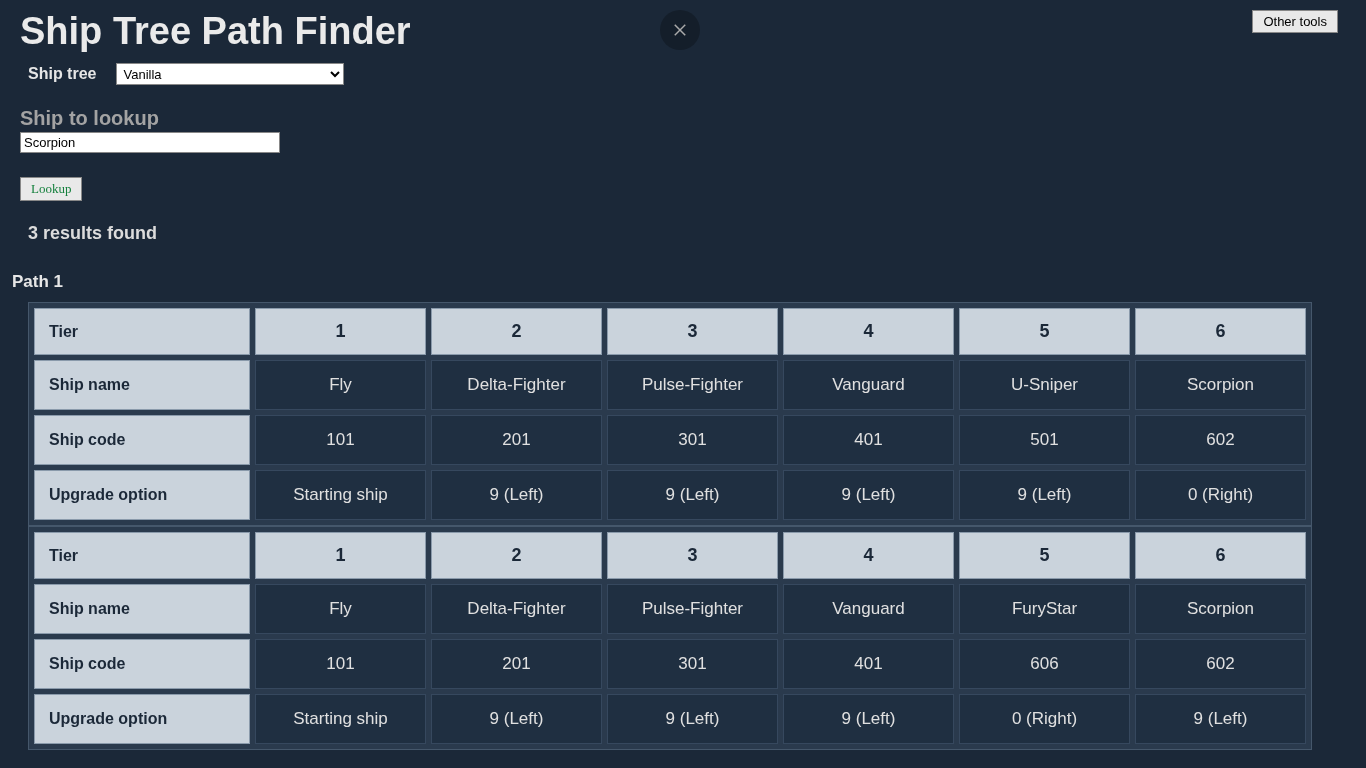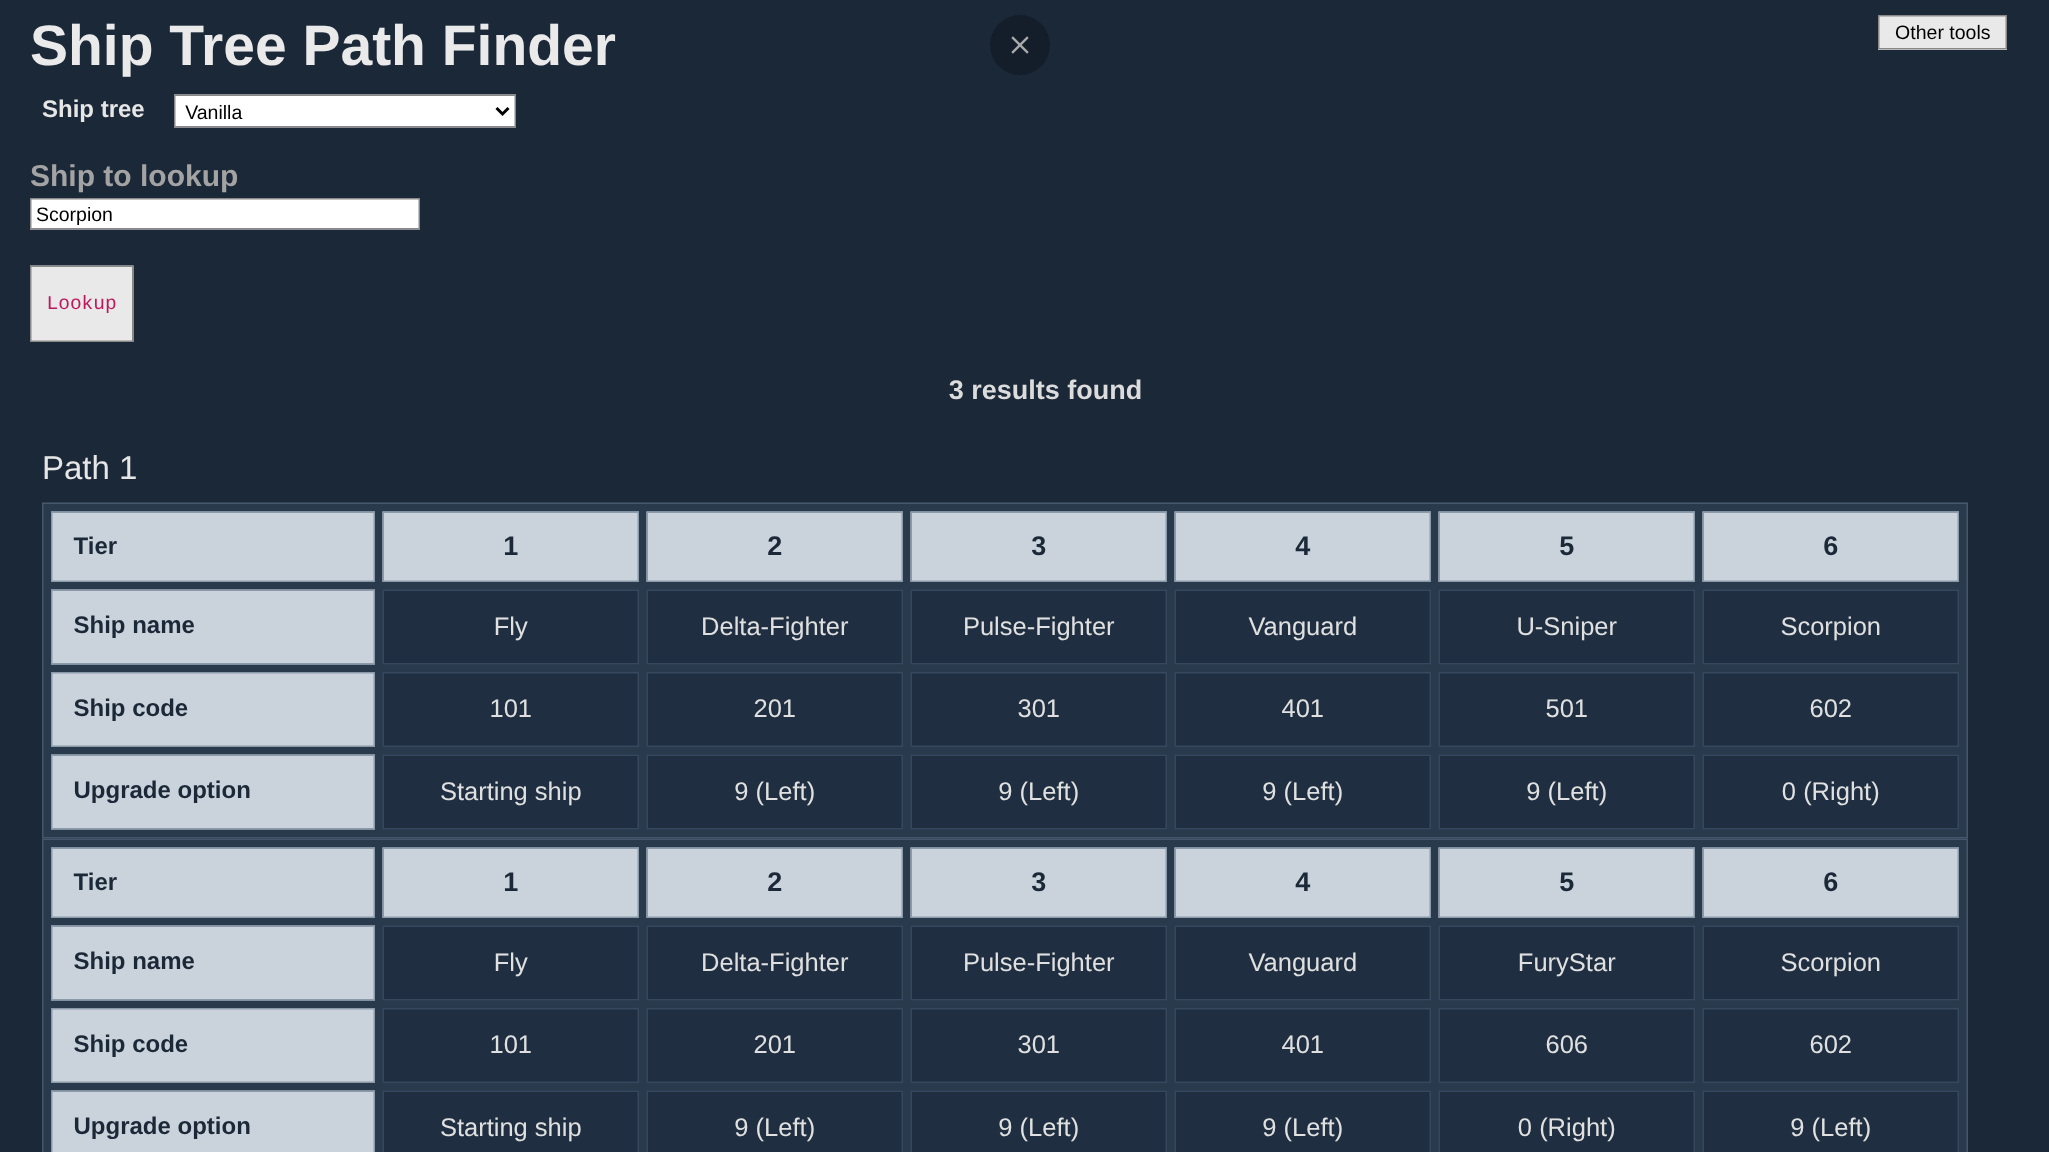"Lookup" .lookup-btn { color: #be185d -> #15803d; font-family: Liberation Mono, monospace -> Liberation Serif, serif; padding: 17px 10px -> 3px 10px }
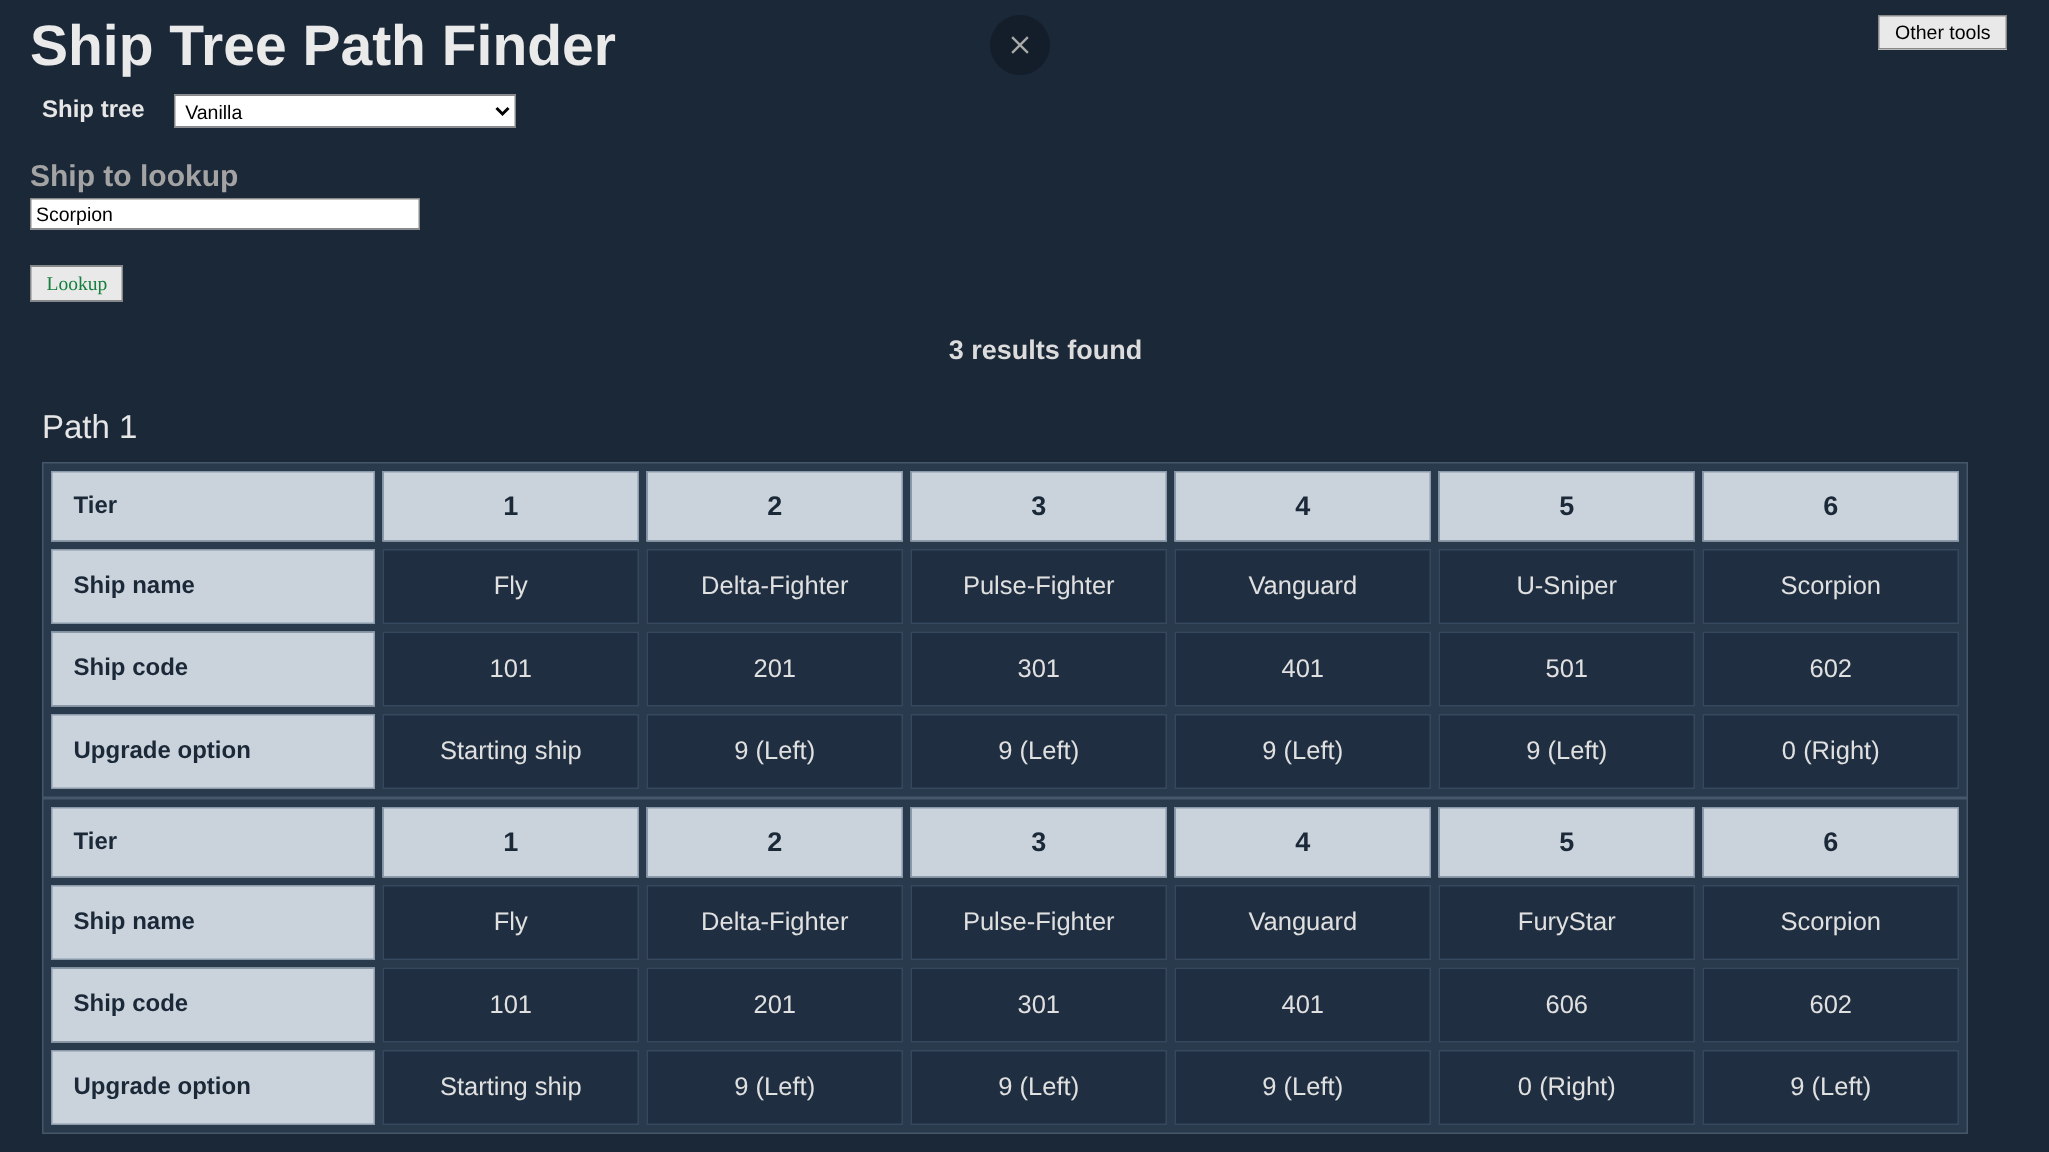"3 results found" .results-count { text-align: center -> none }
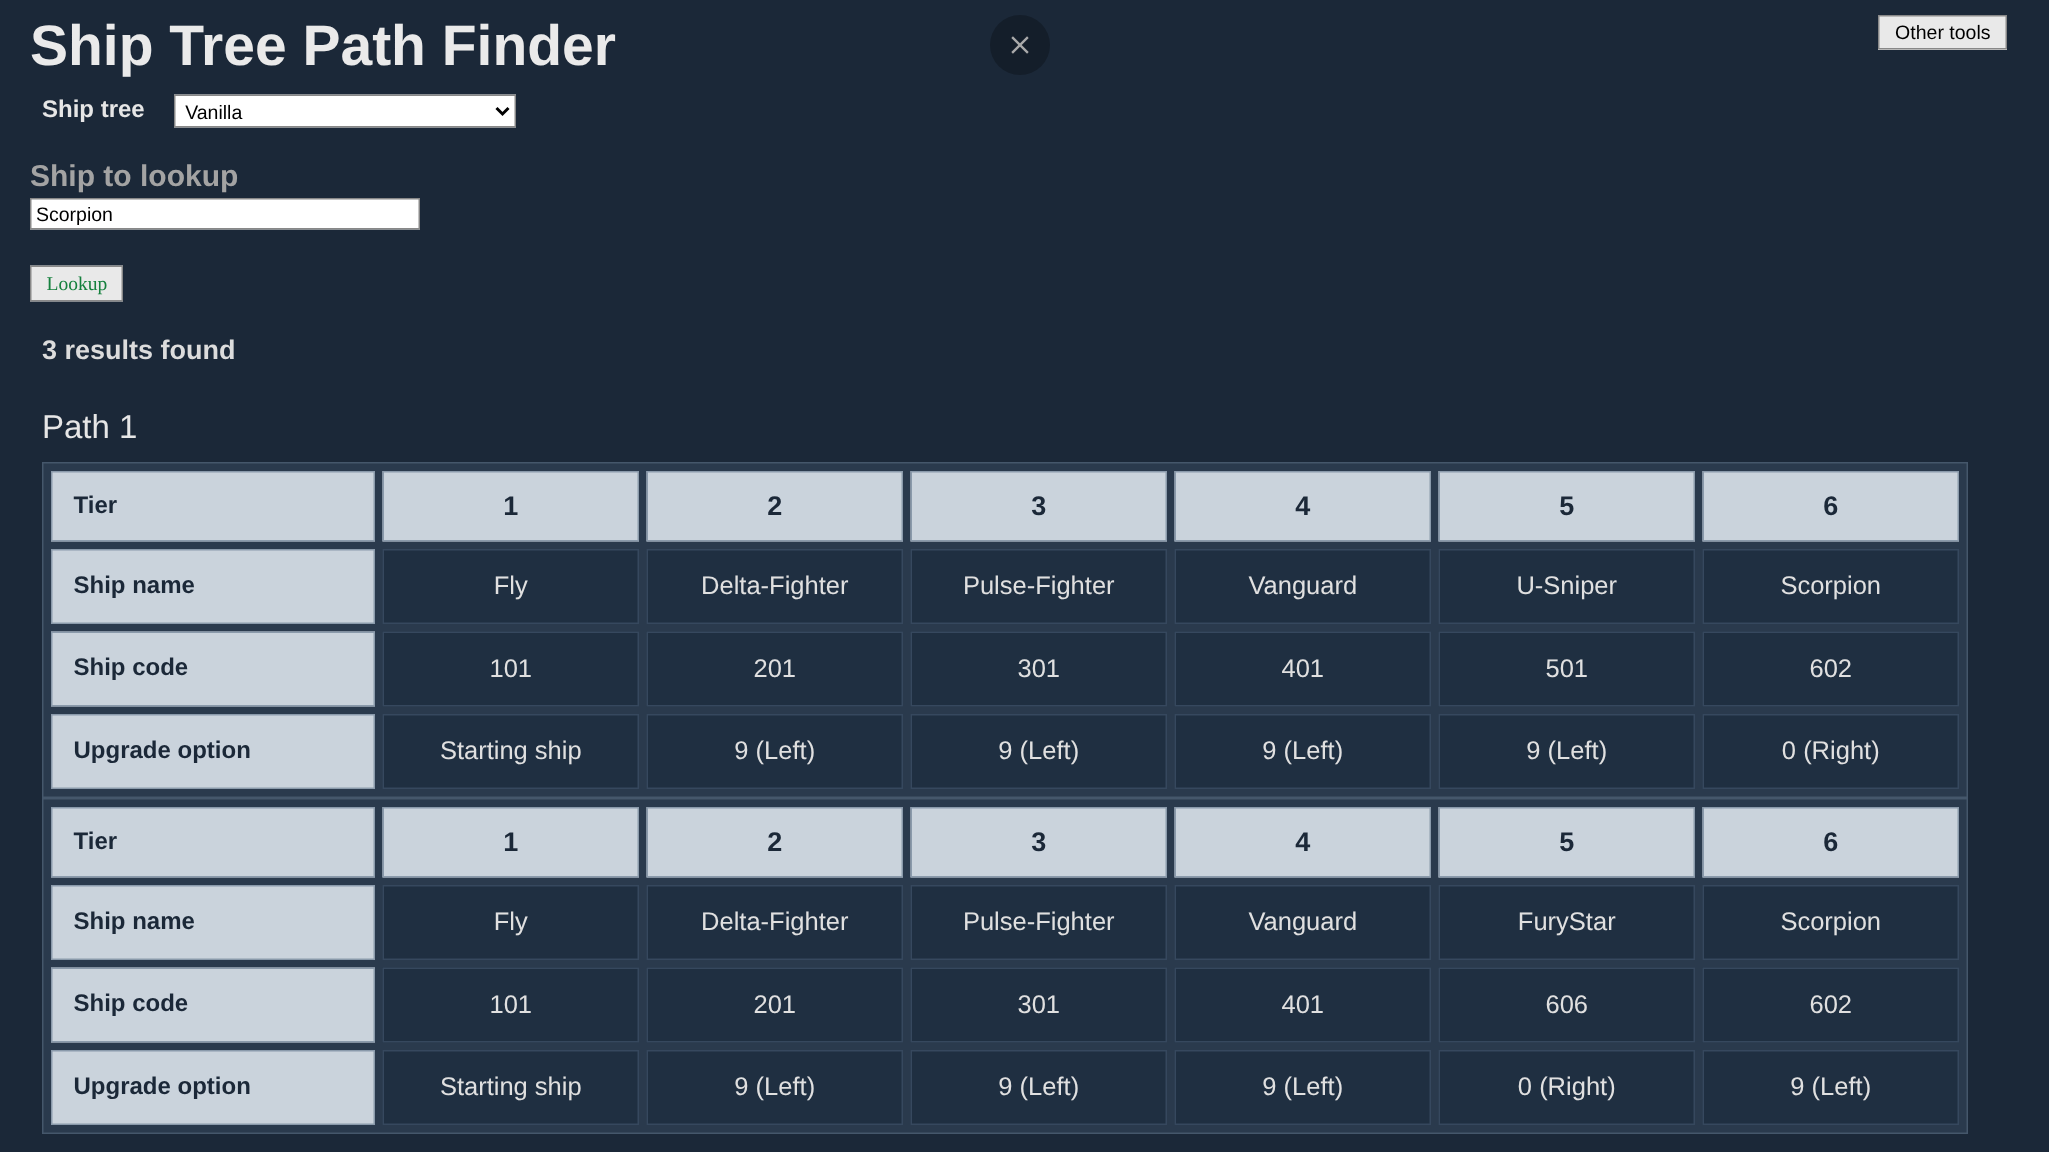"Path 1" .path-heading { font-size: 22px -> 17px; font-weight: normal -> bold; margin: 28px 0 10px 28px -> 28px 0 10px 12px }
